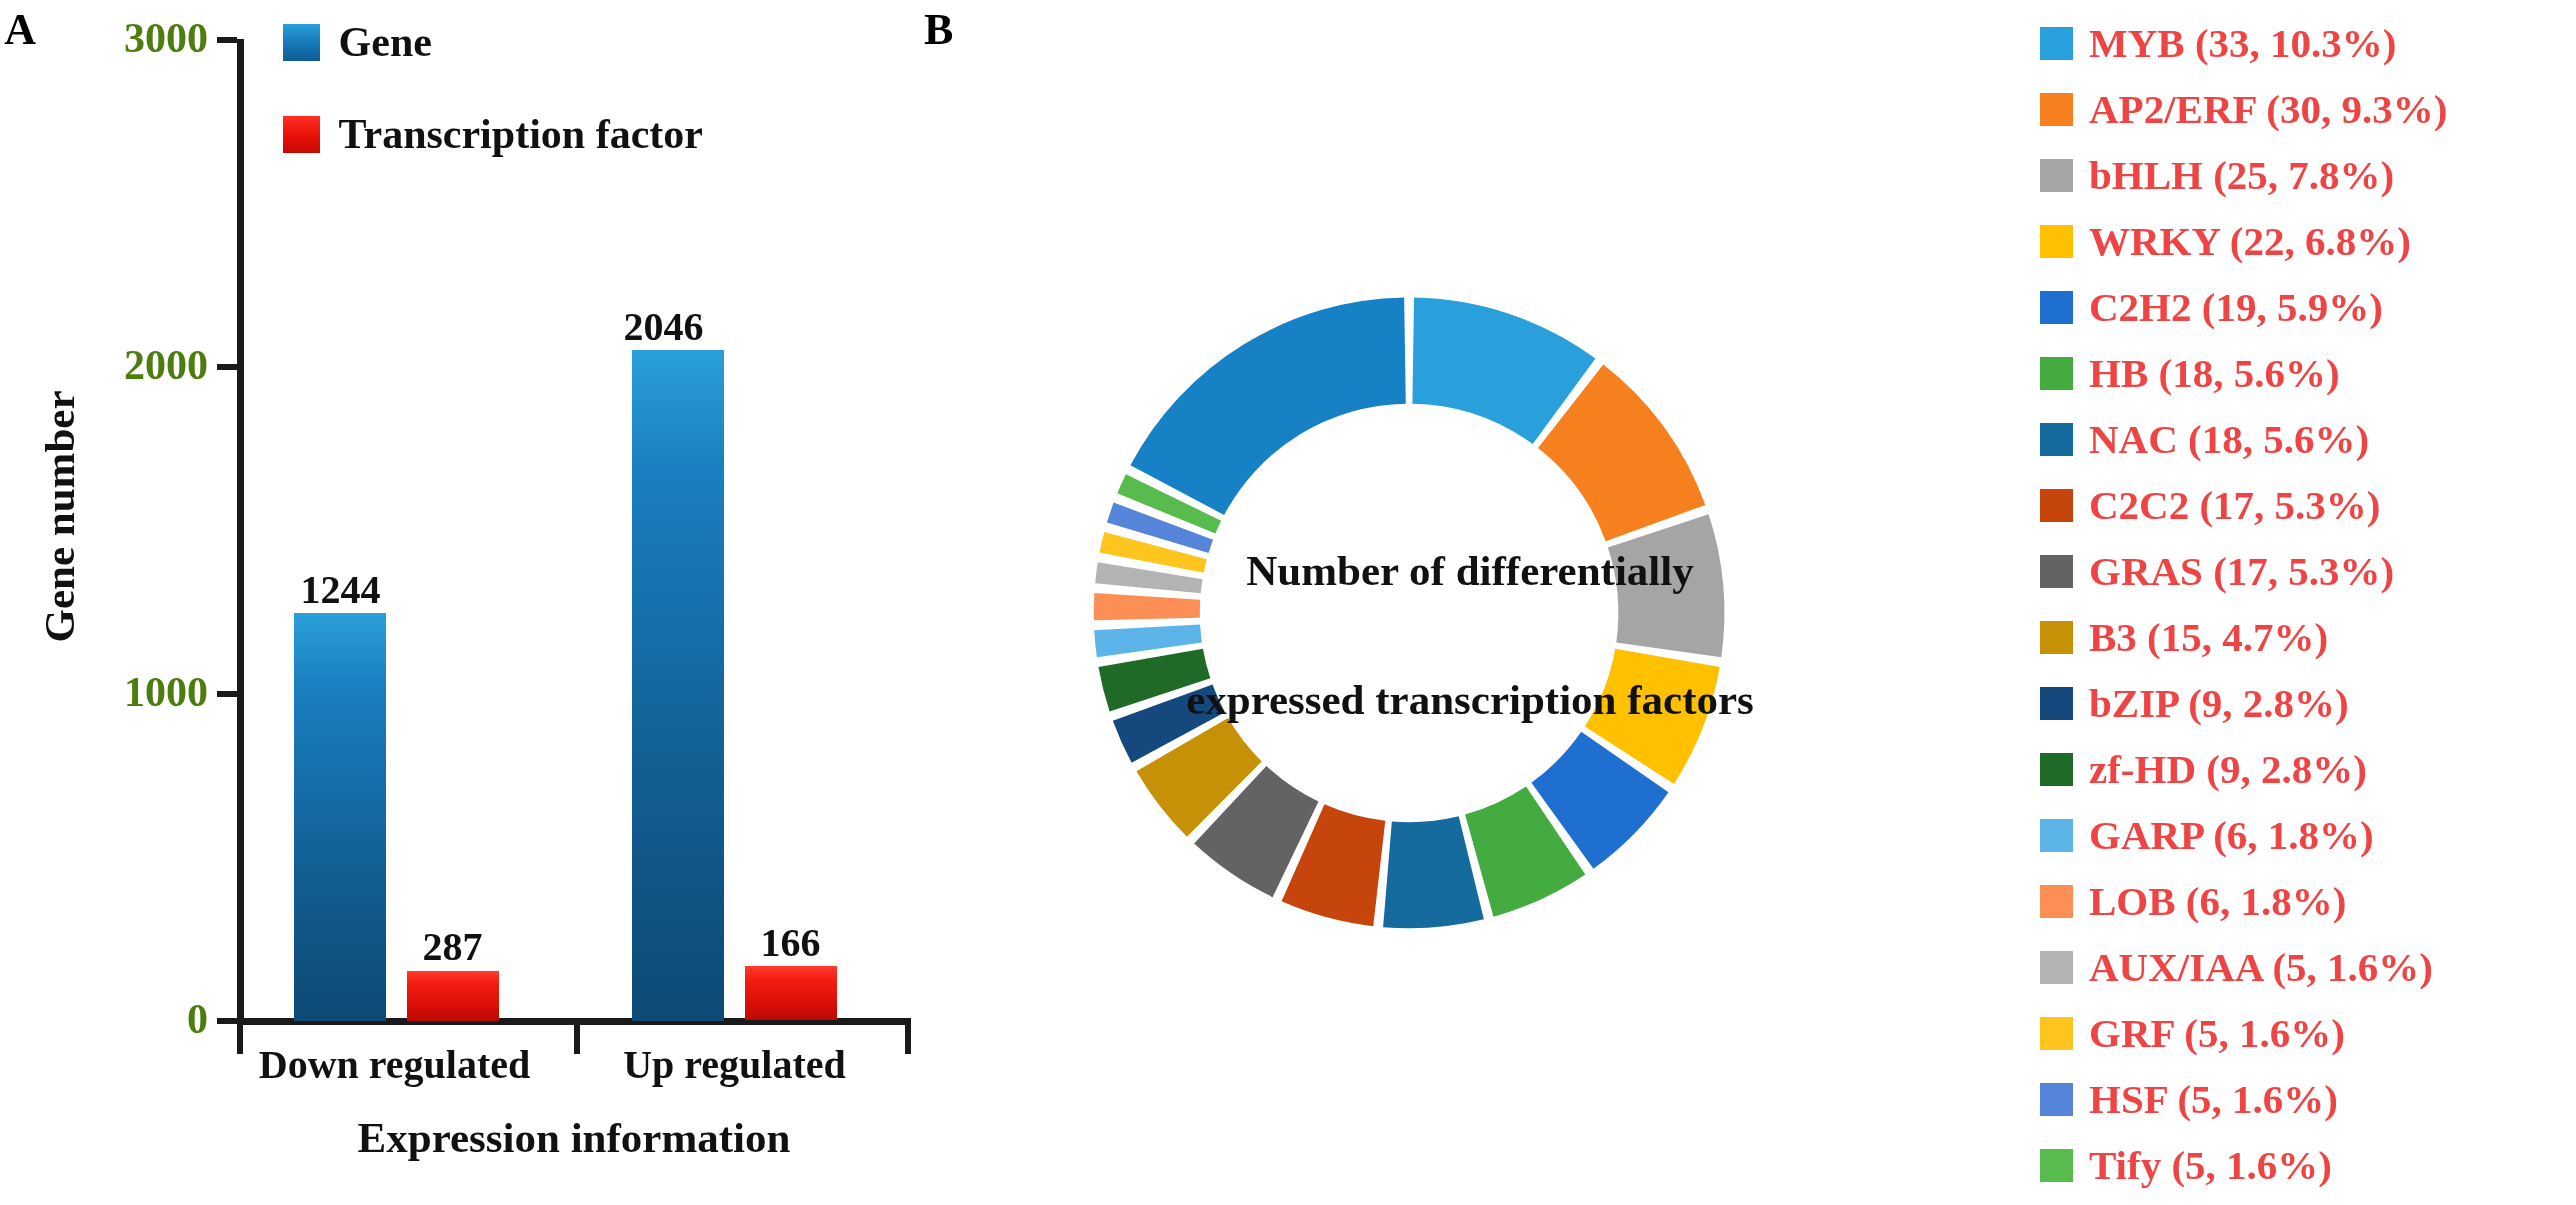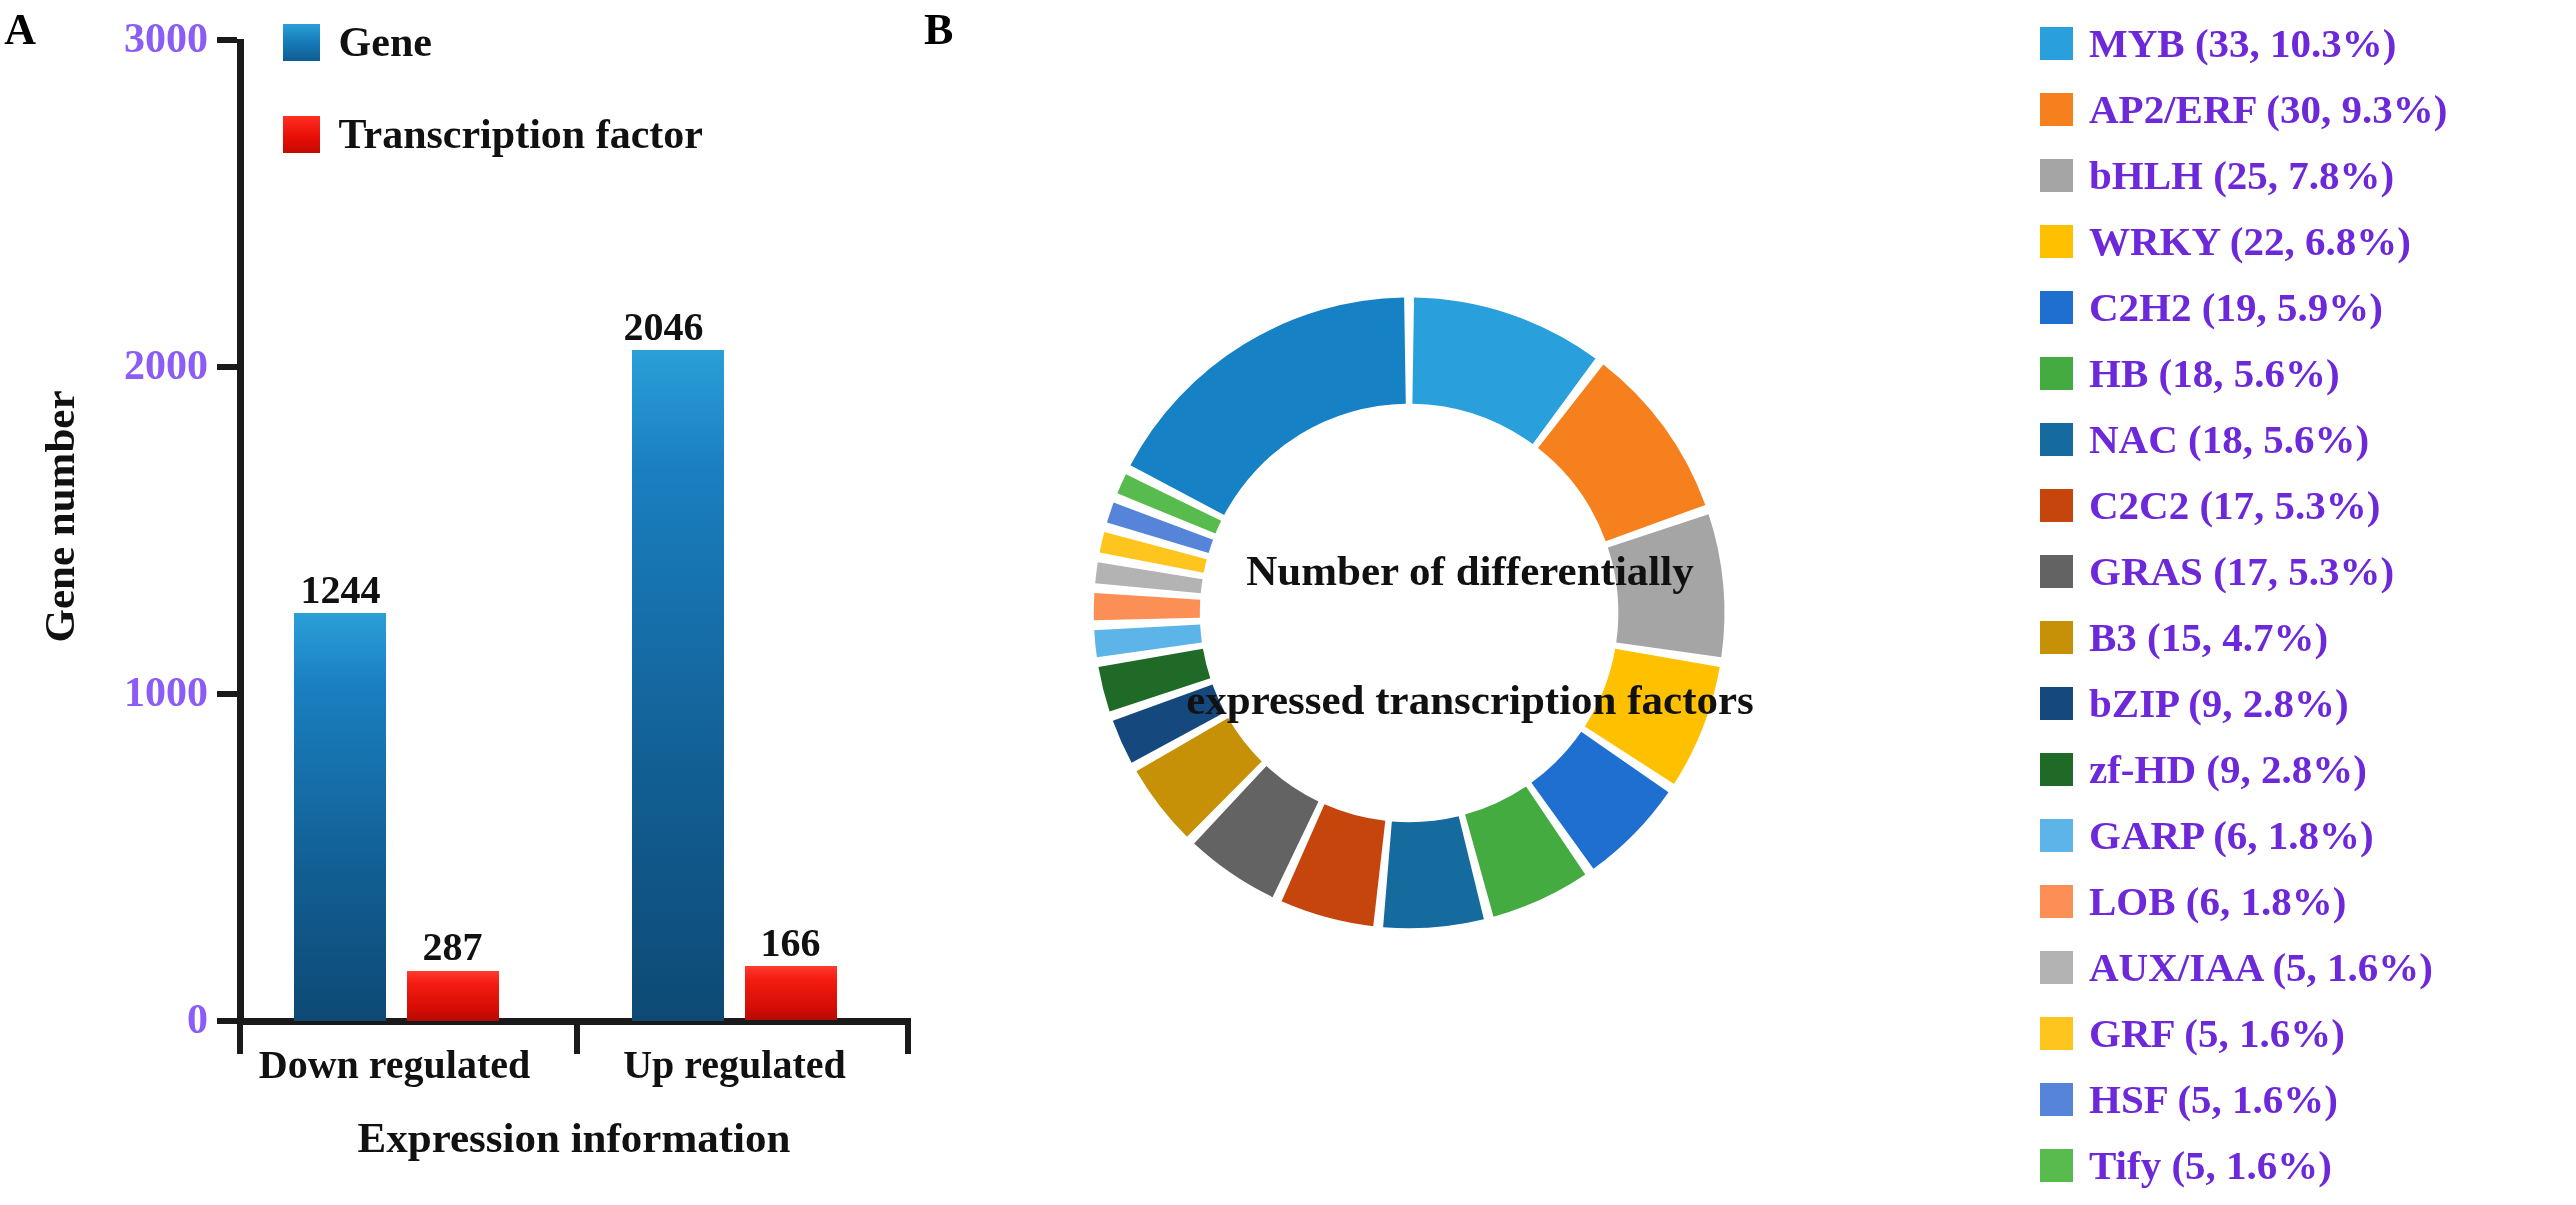"3000" .ytick-label { color: #8b5cf6 -> #4d7c0f }
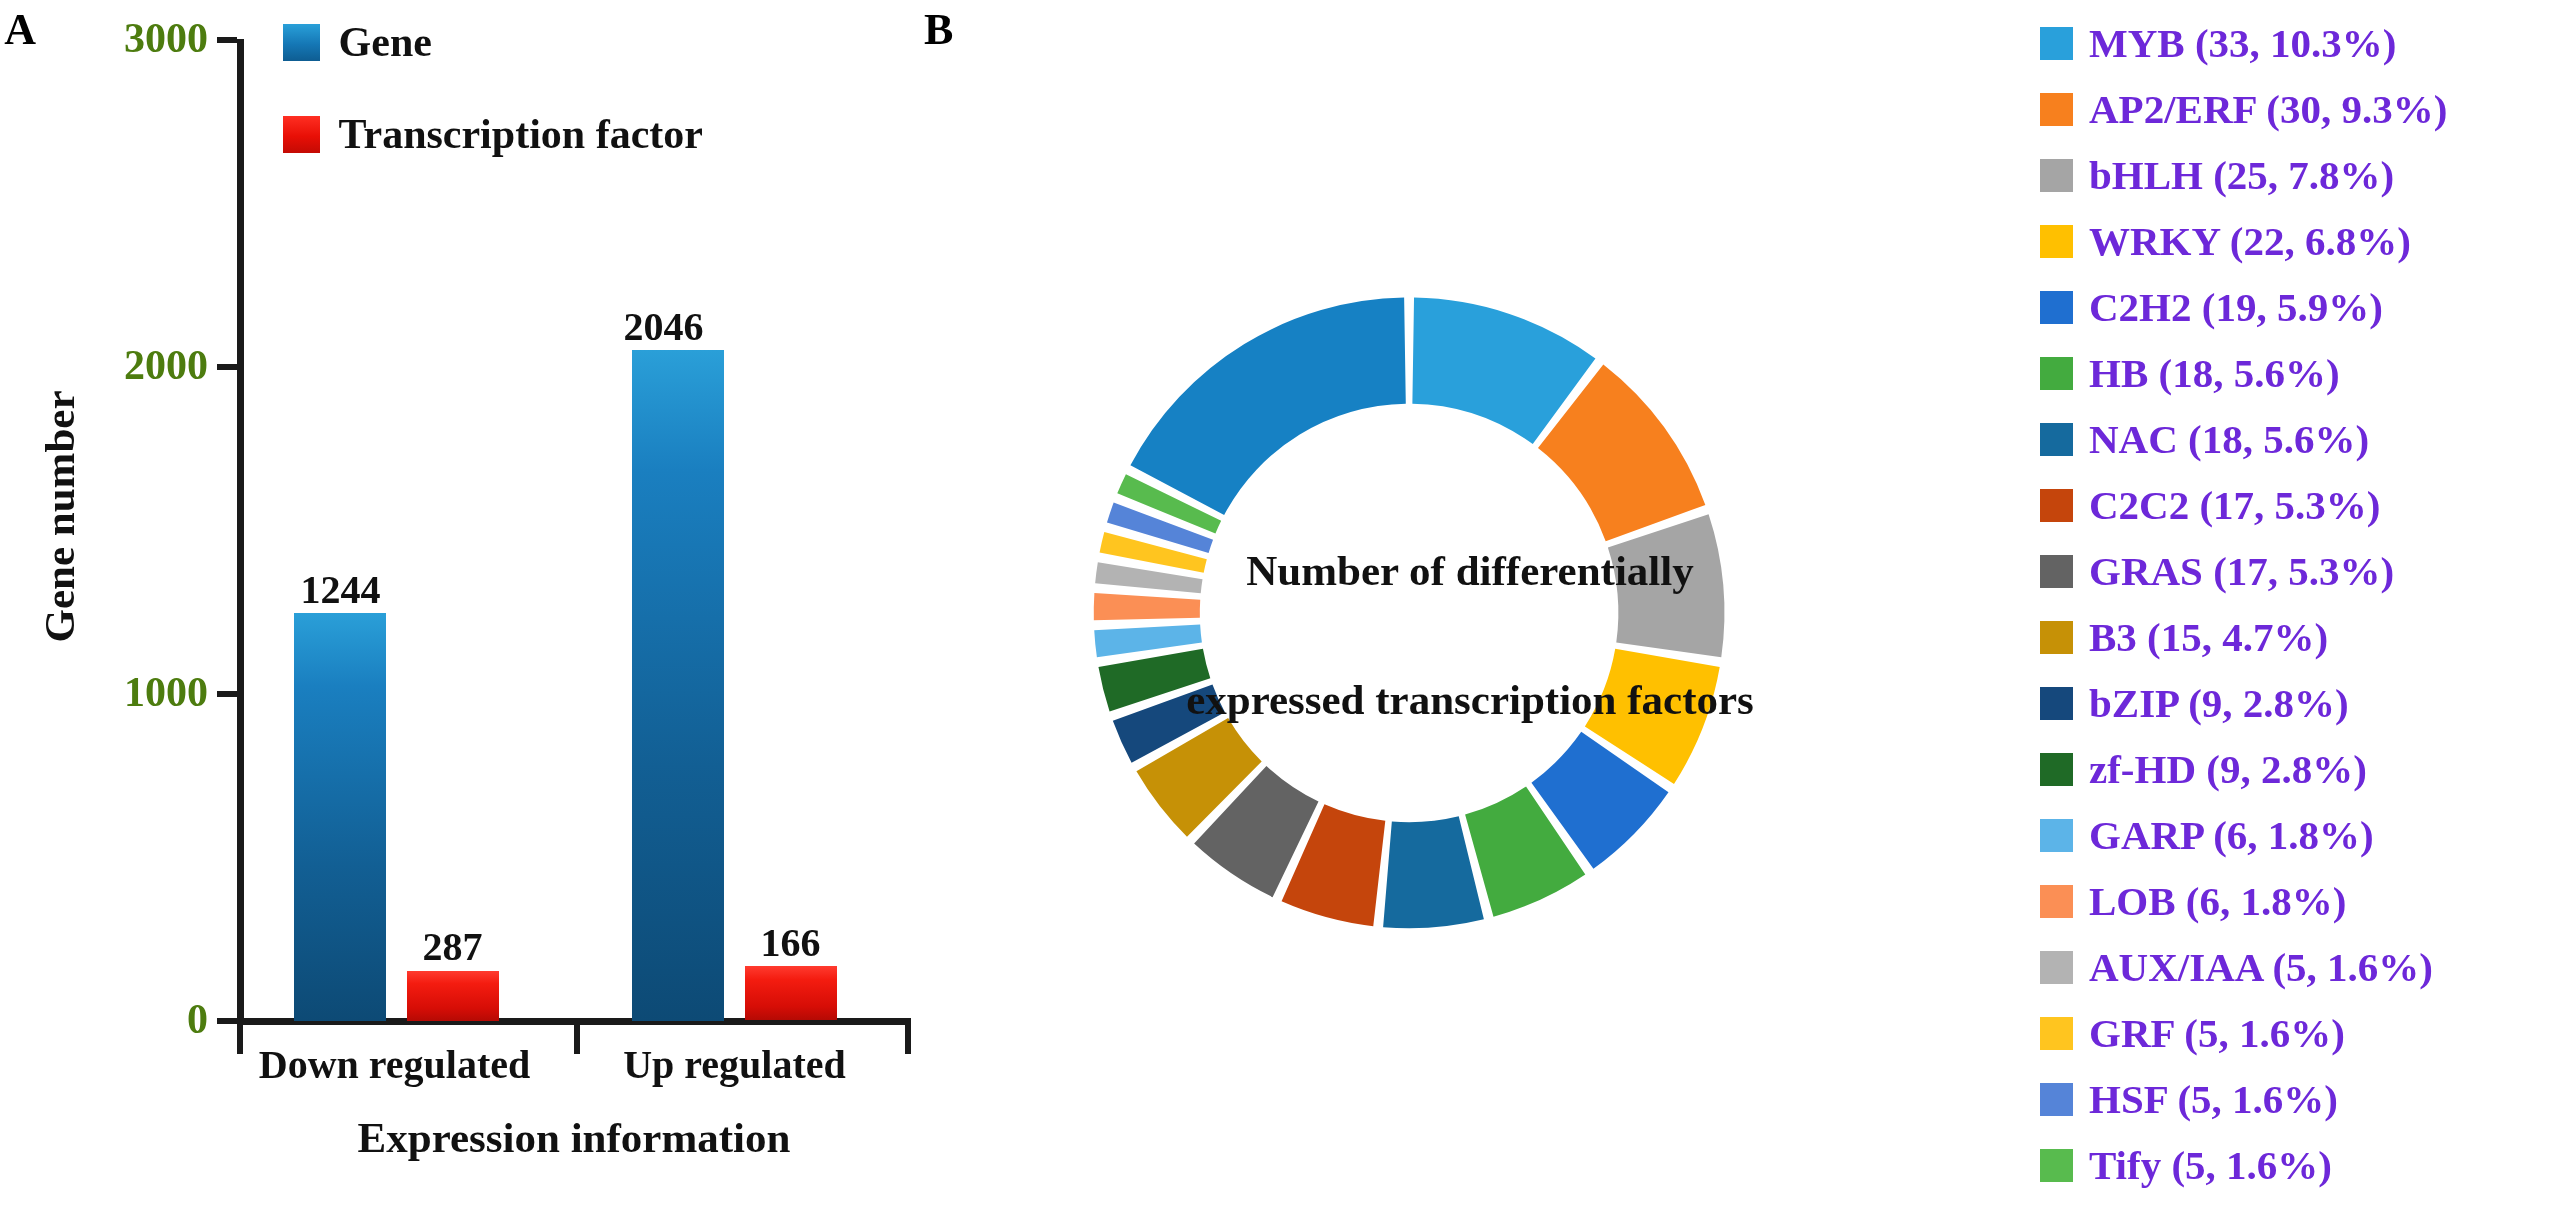"MYB (33, 10.3%)" .legend-b-text { color: #6d28d9 -> #ef4444 }
